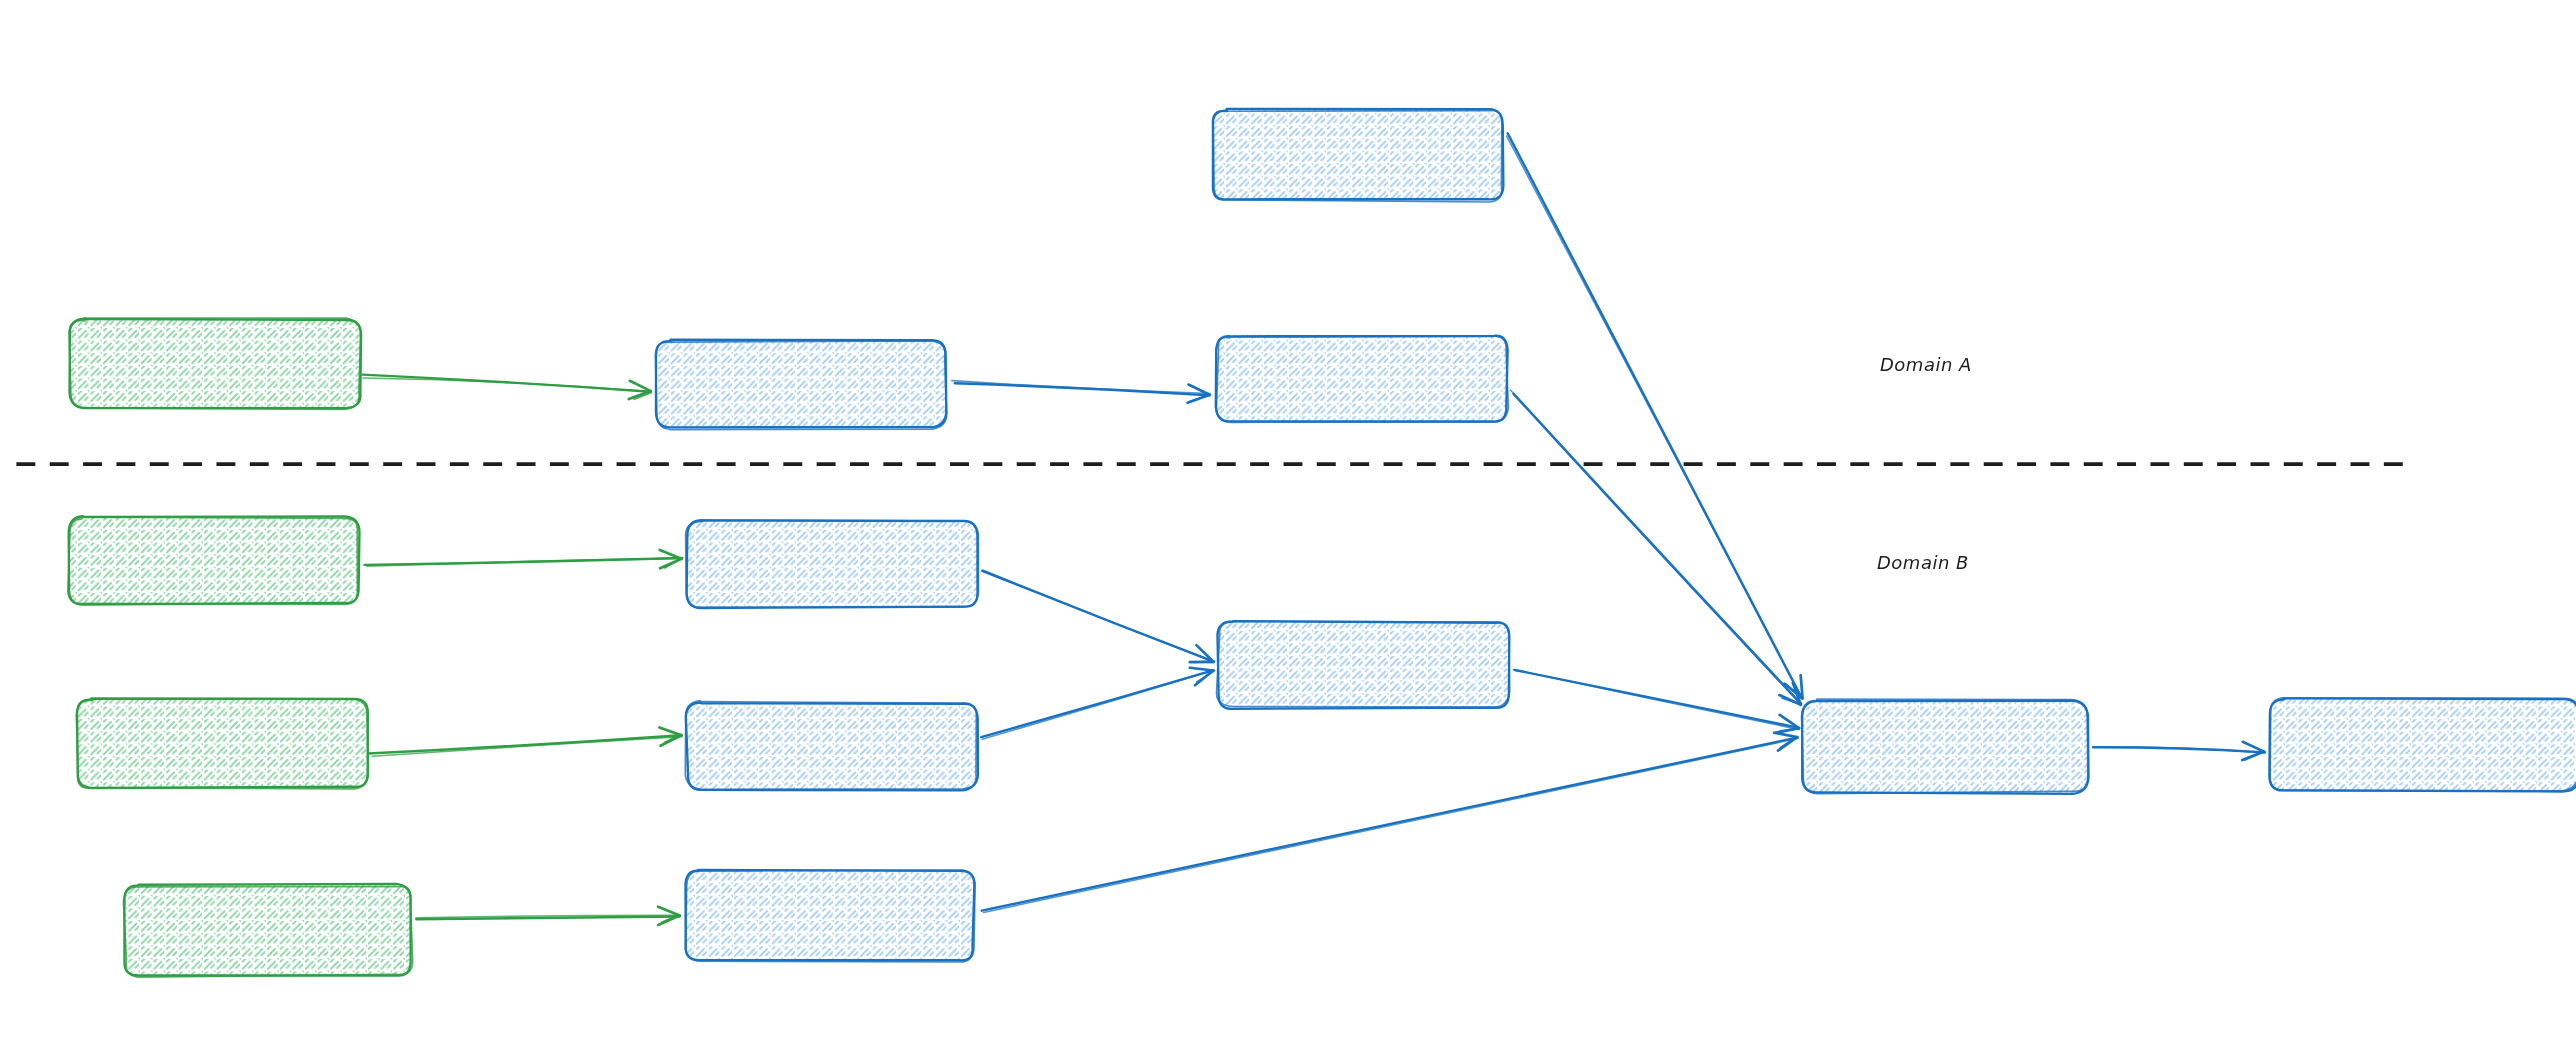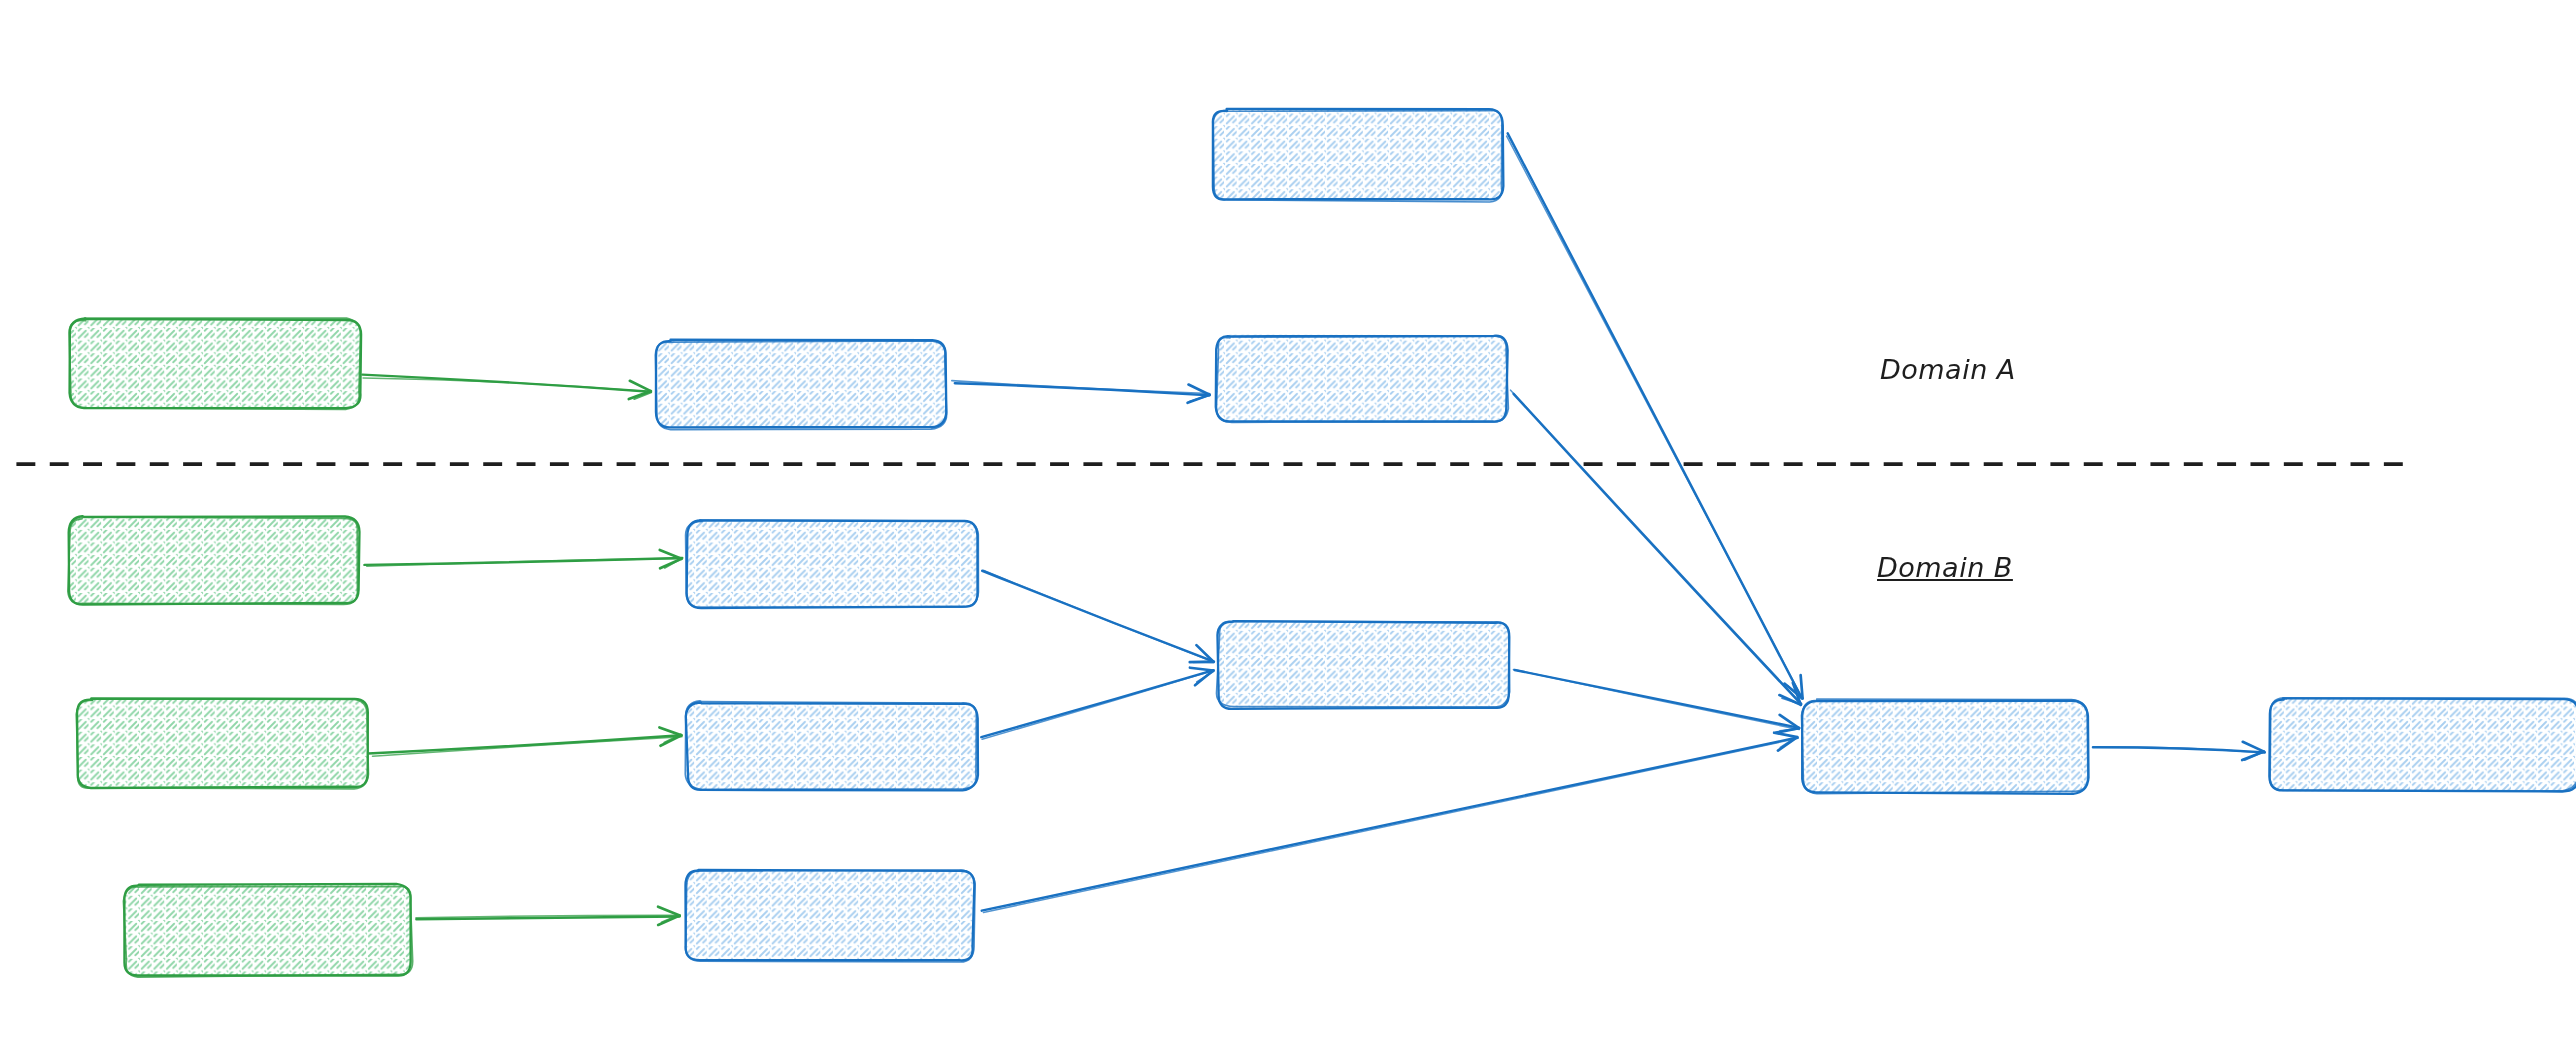"Domain A" .domain-label { font-size: 27px -> 18px }
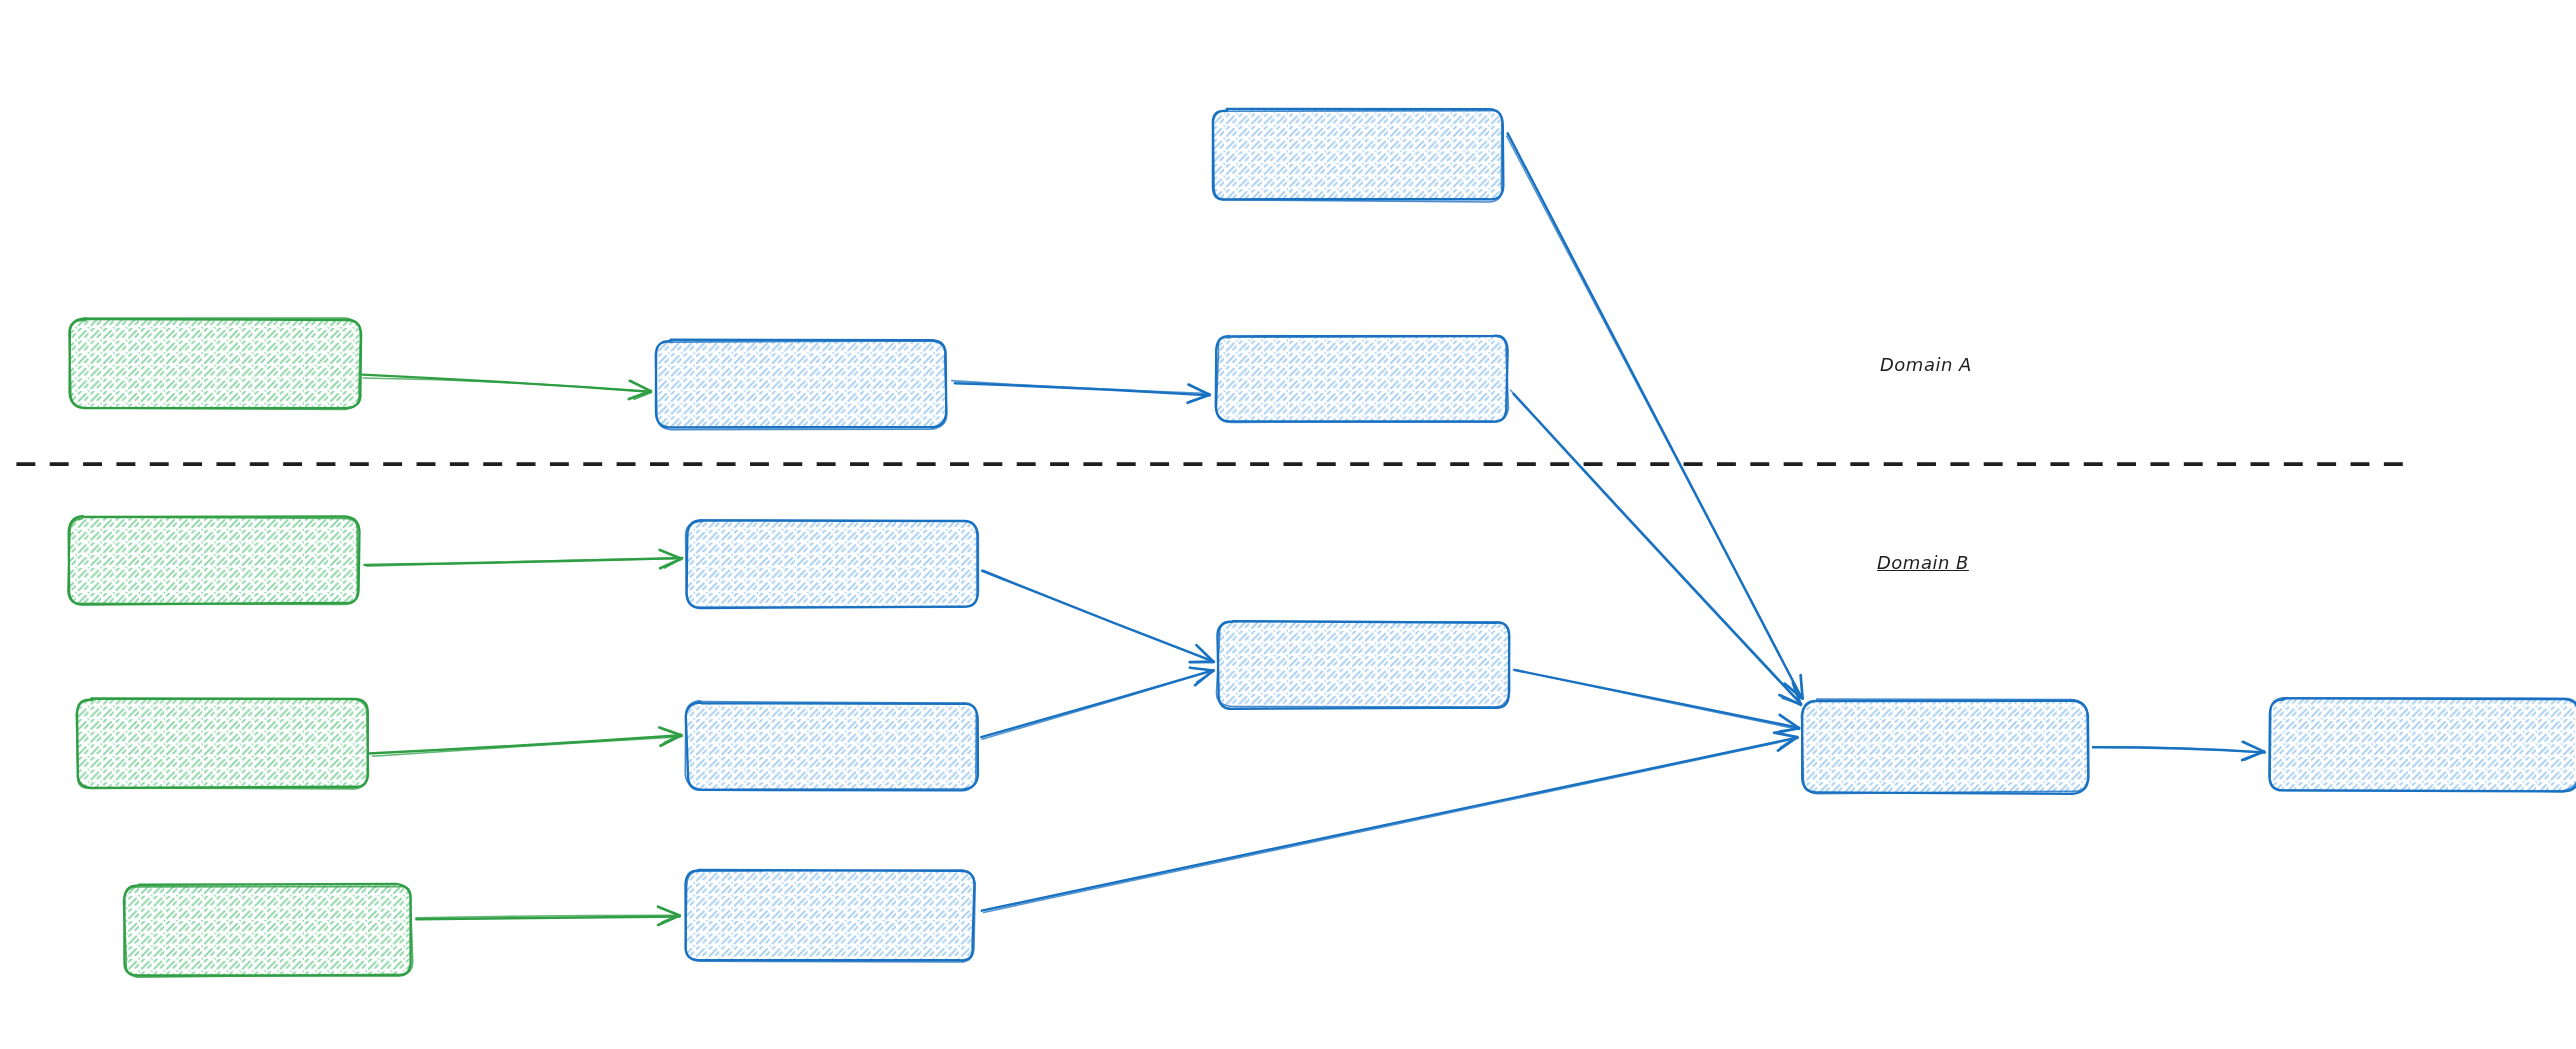"Domain B" div.domain-label { text-decoration: underline -> none }
